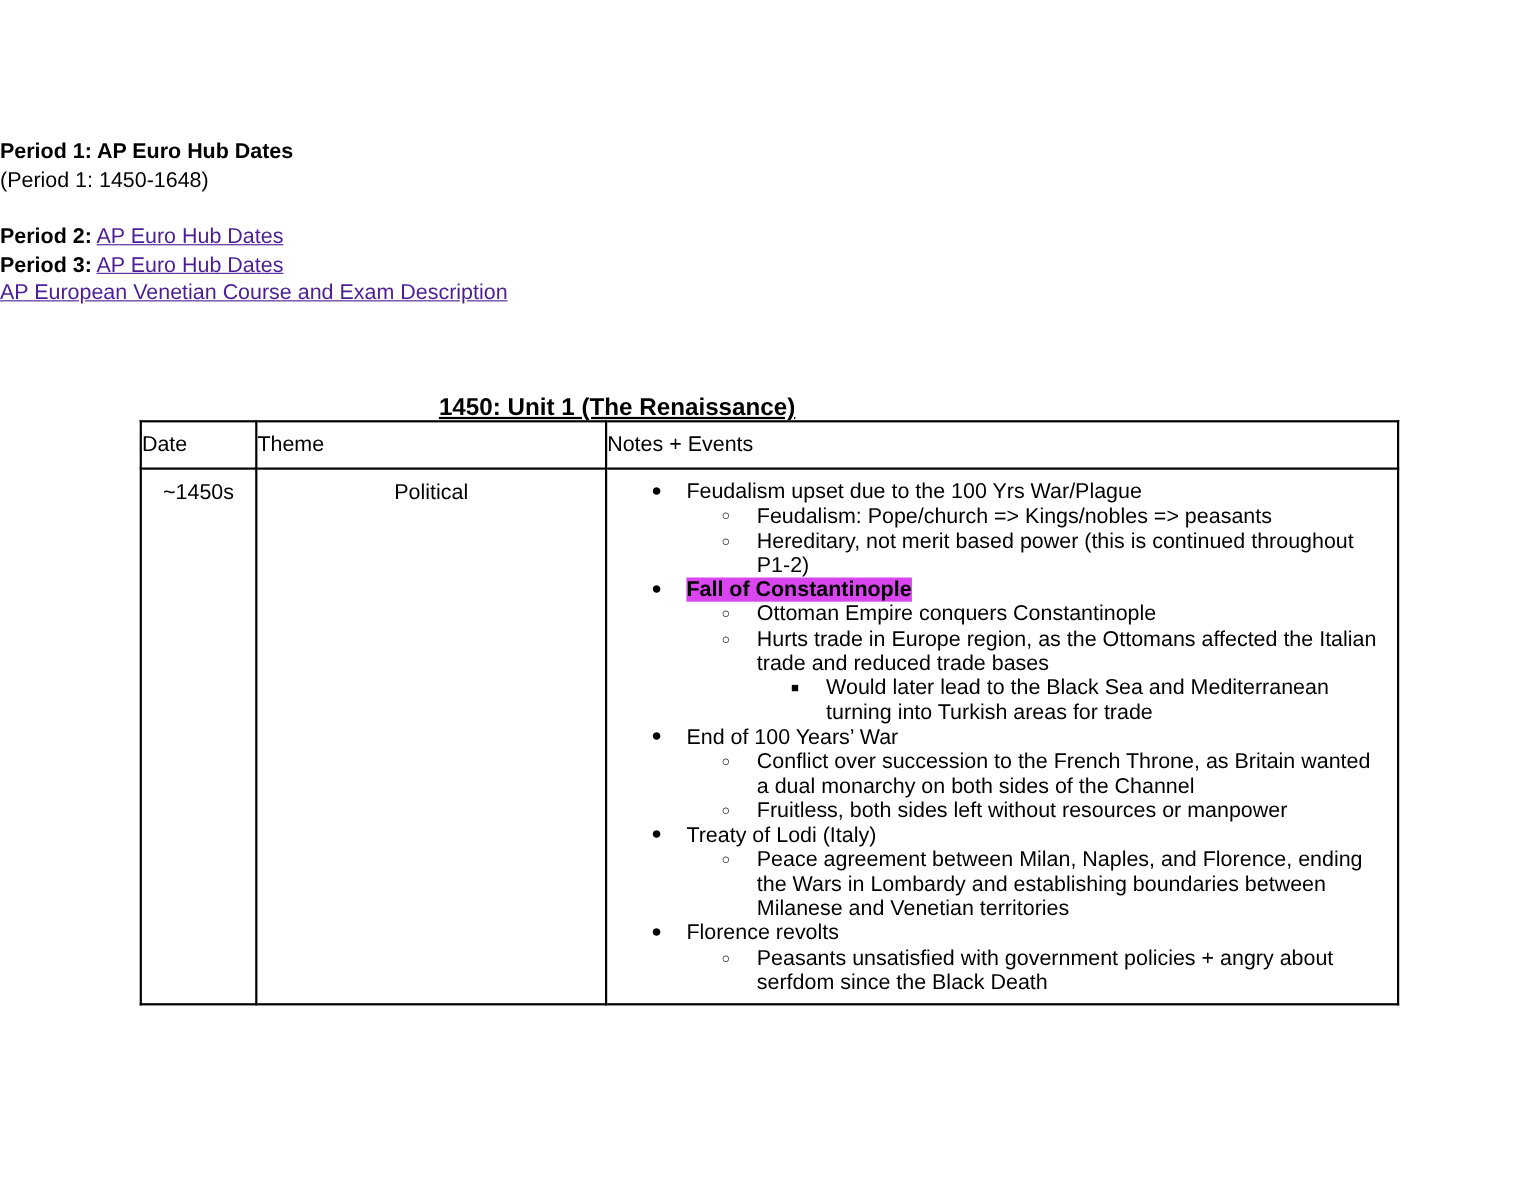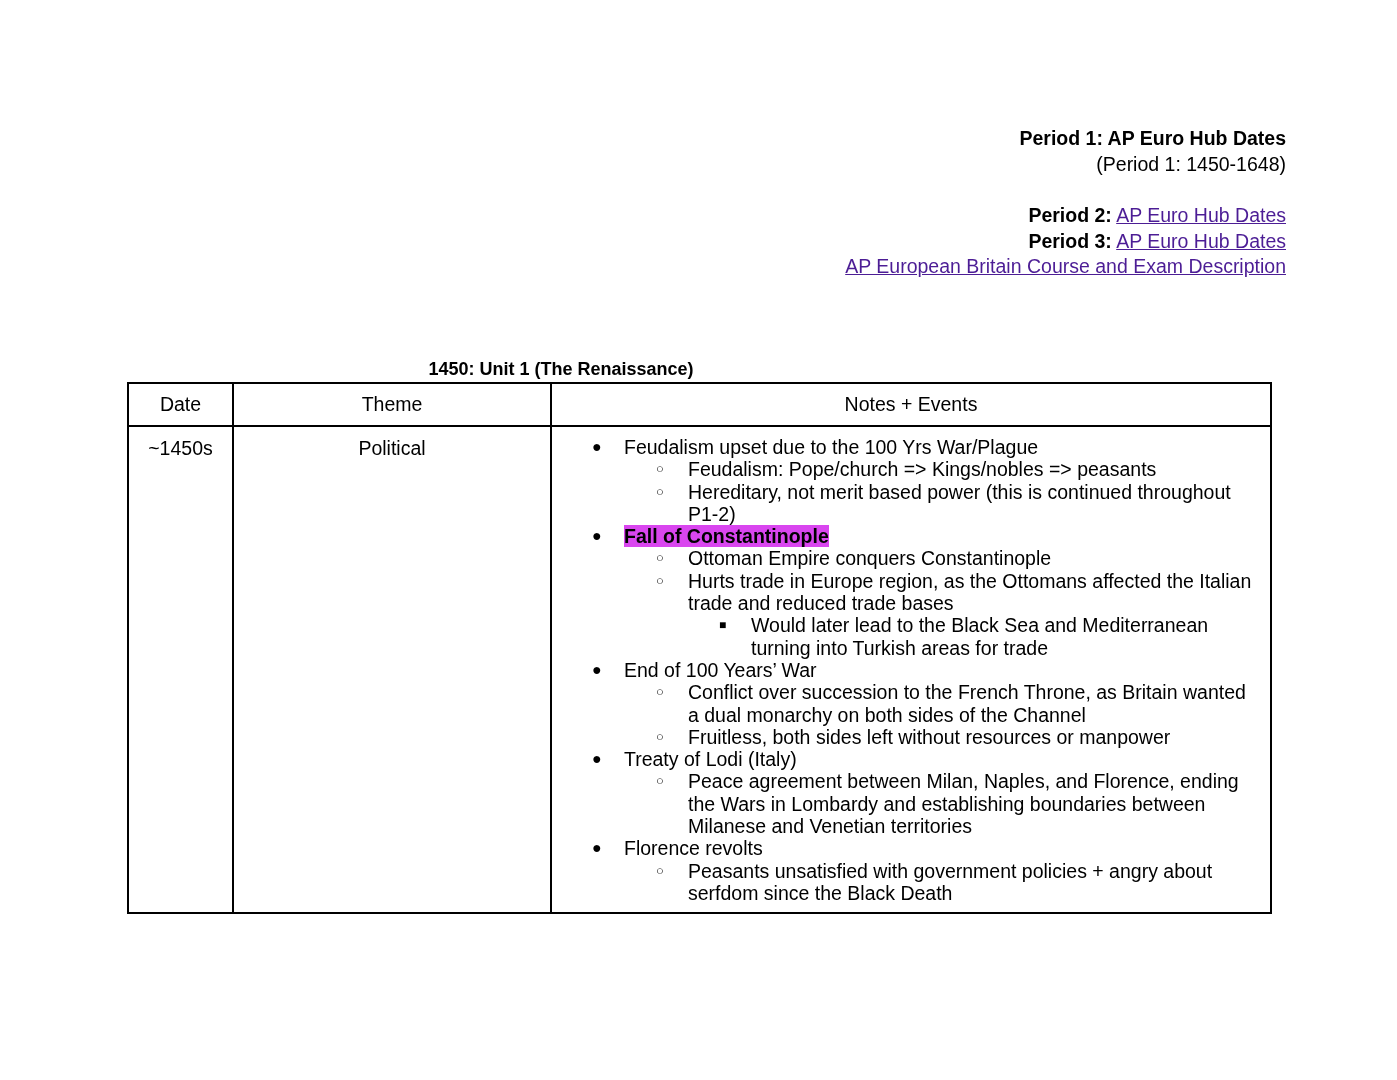"Period 1: AP Euro Hub" .header-block { text-align: right -> left }
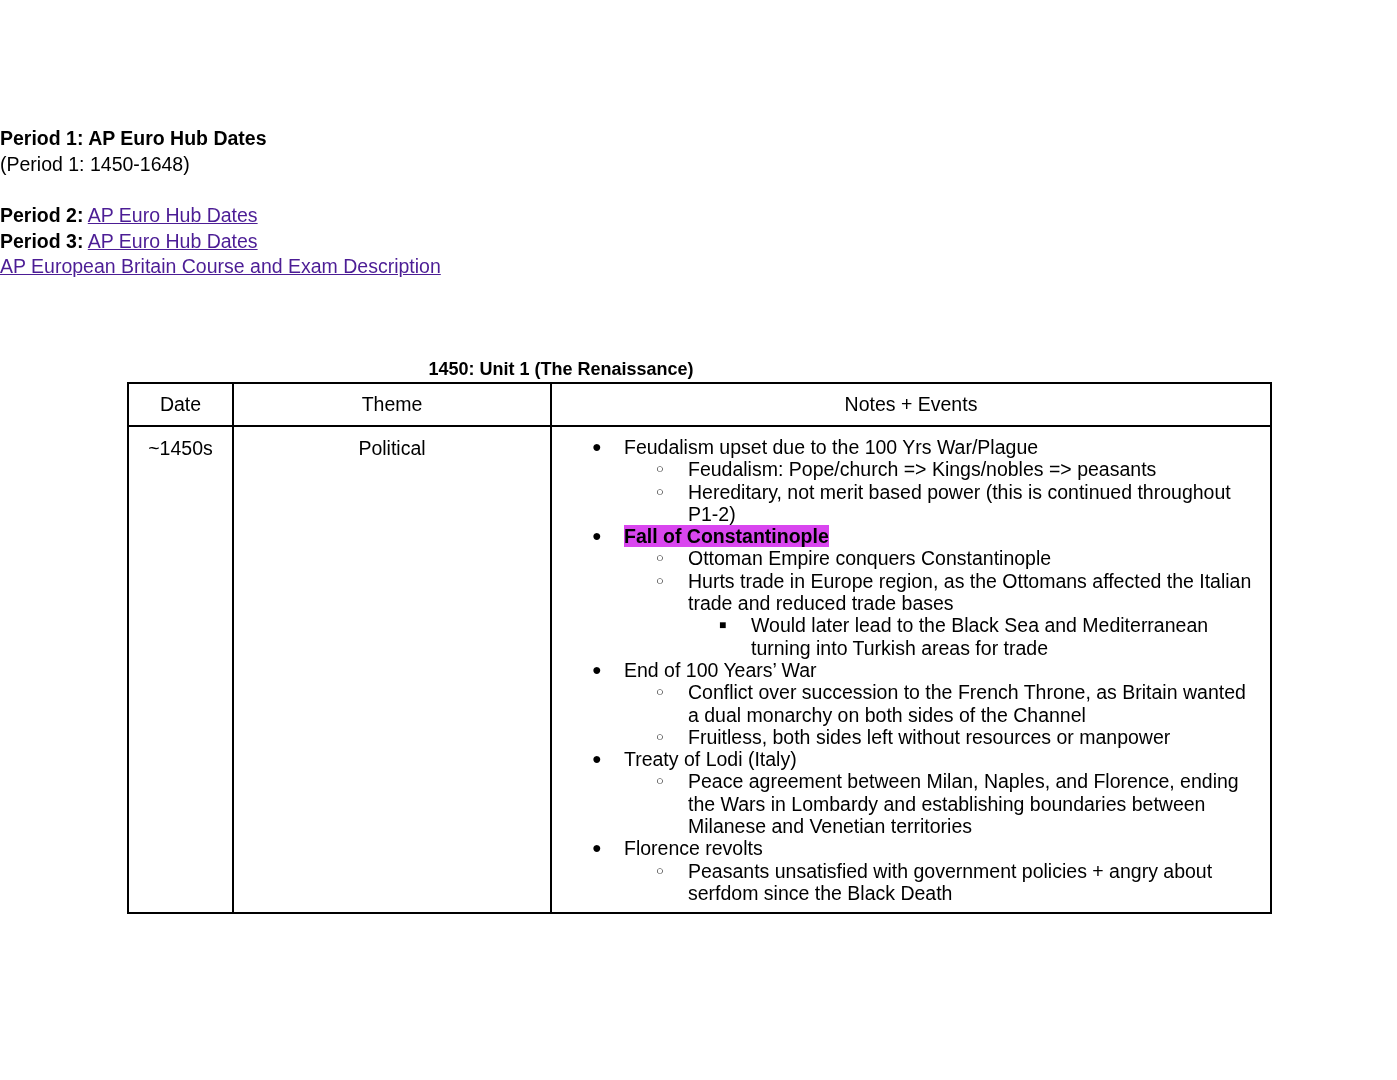"AP European Britain Course and" a.link { text: Britain -> Venetian }
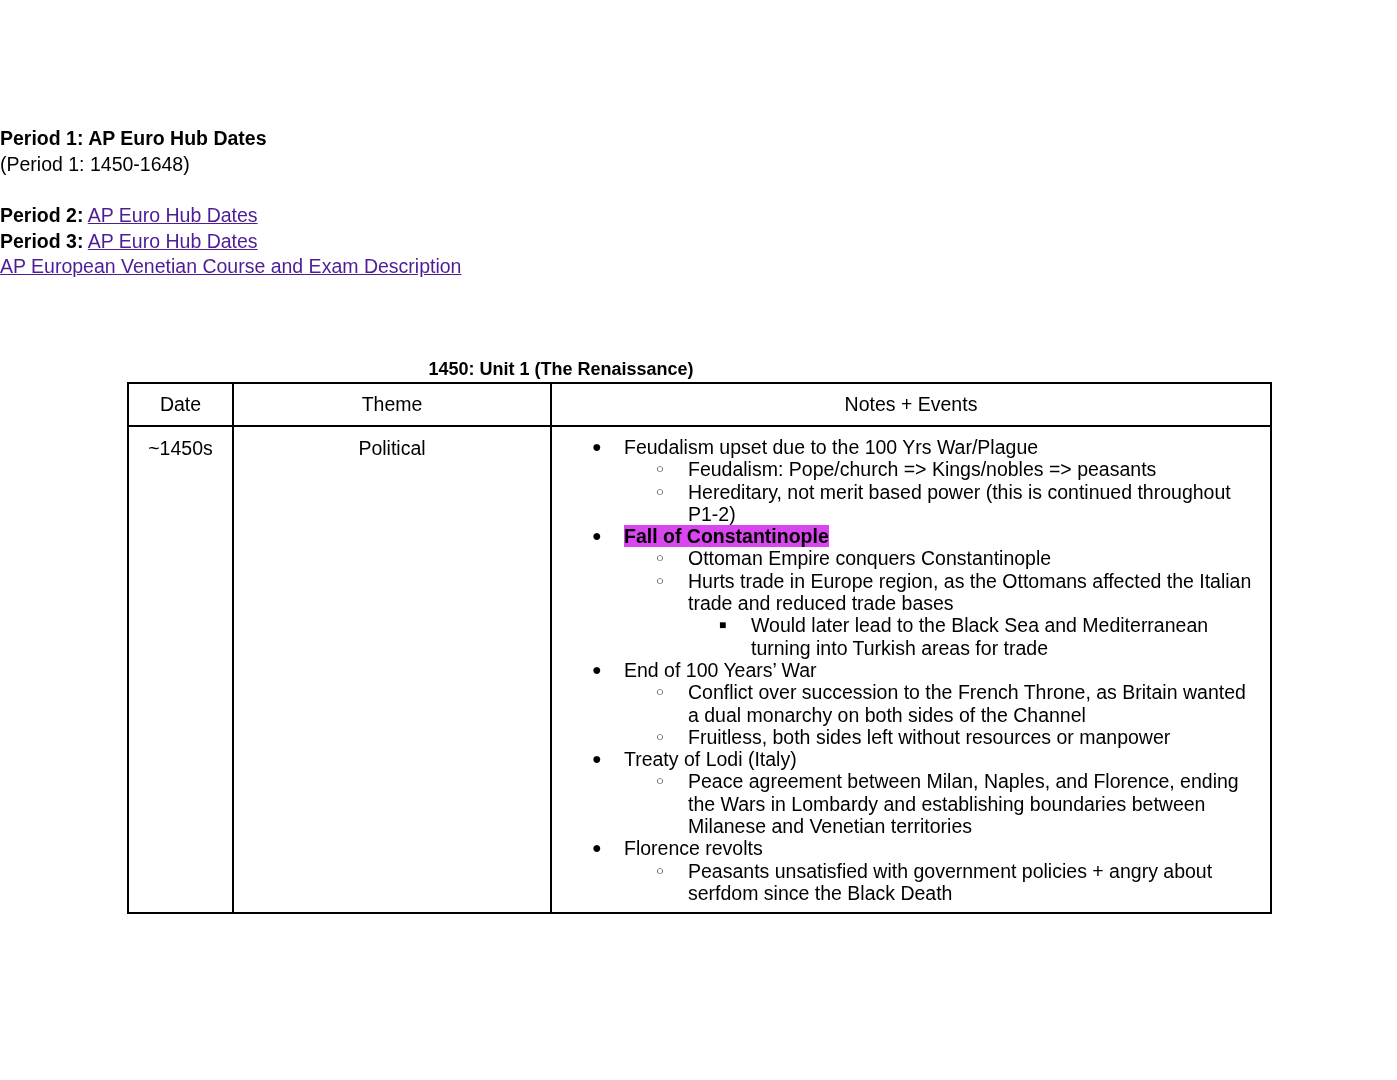"1450: Unit 1 (The Renaissance)" .section-title { font-size: 18px -> 22px; text-decoration: none -> underline }
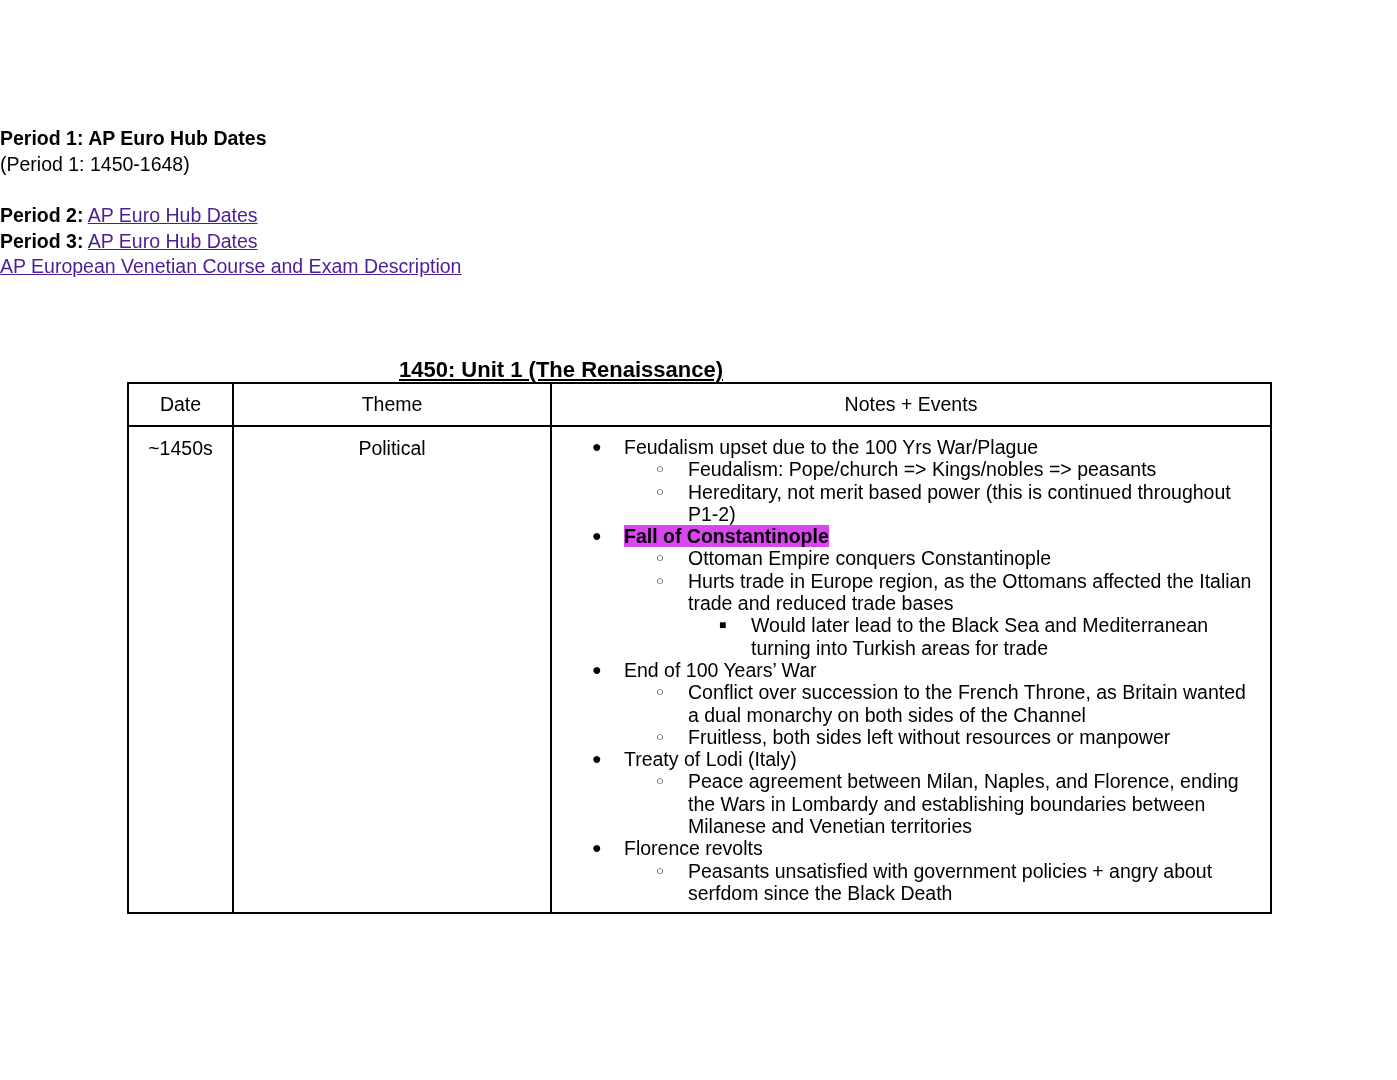"Date" table.hub th { text-align: center -> left }
